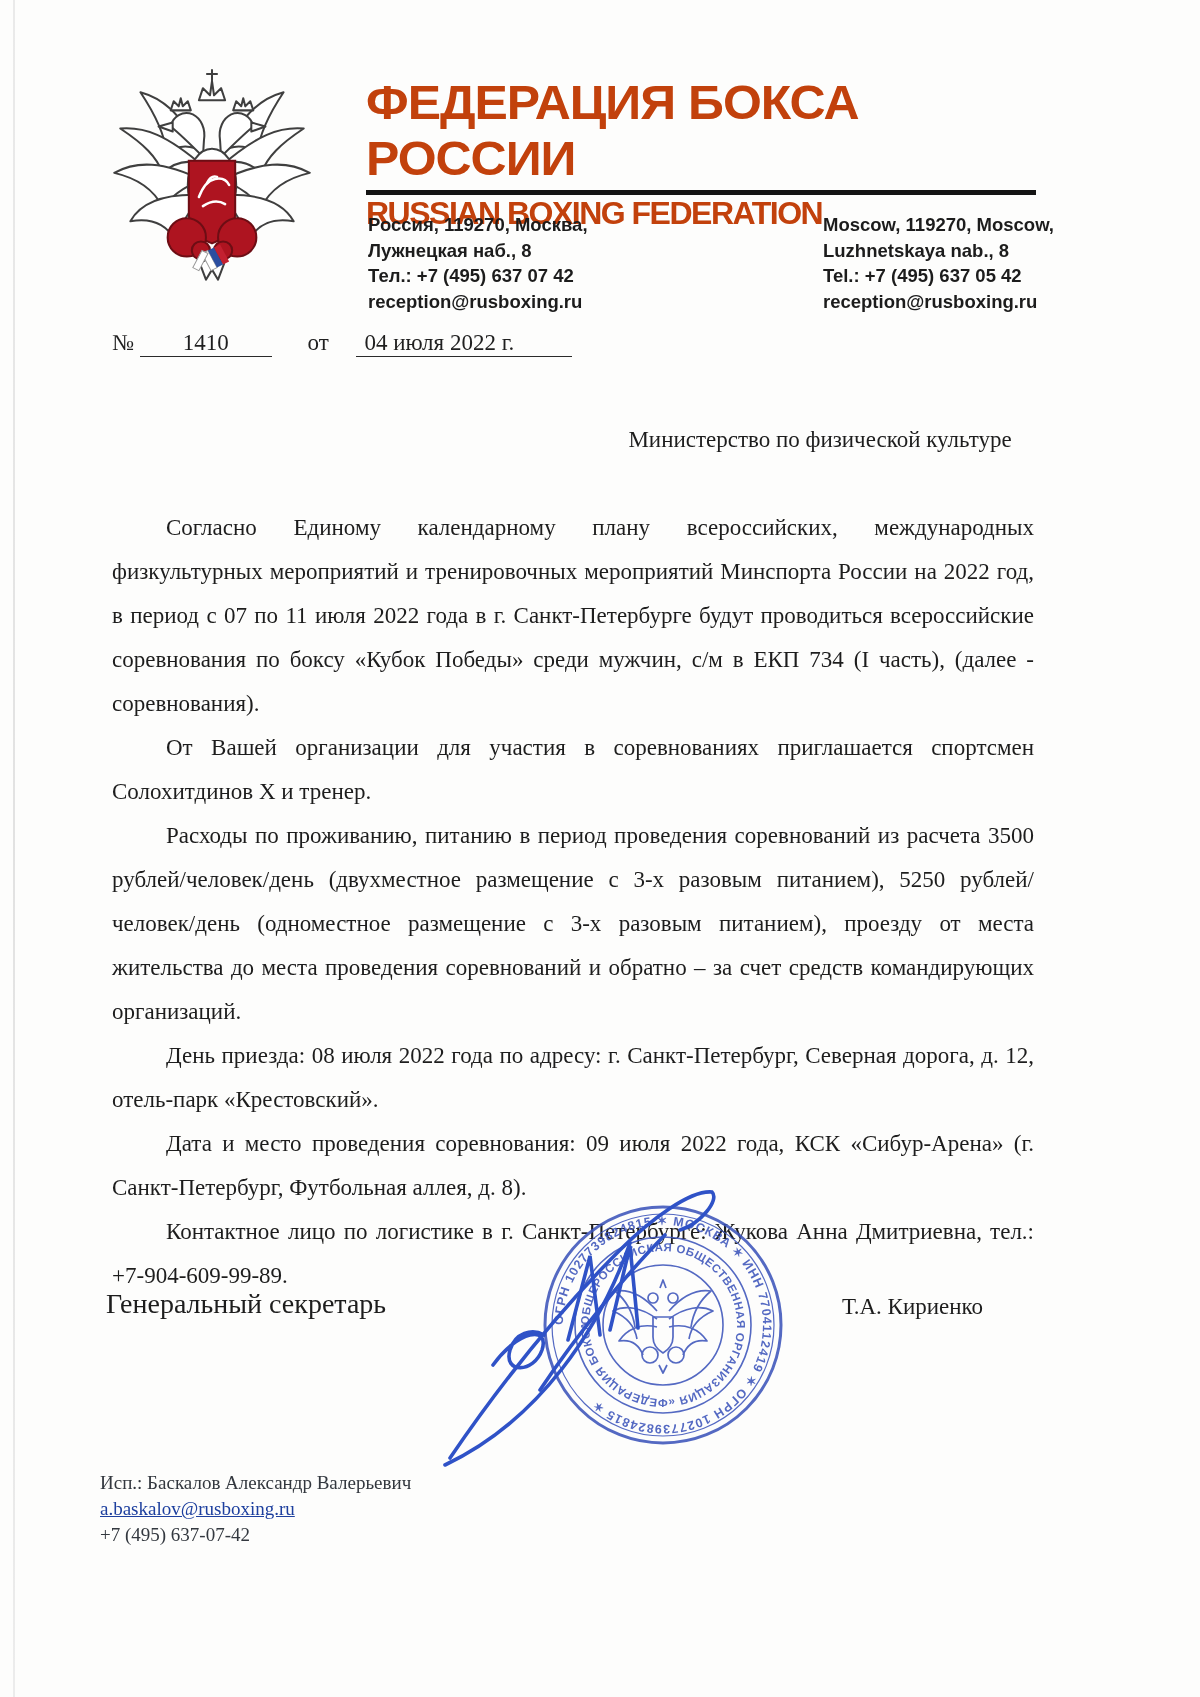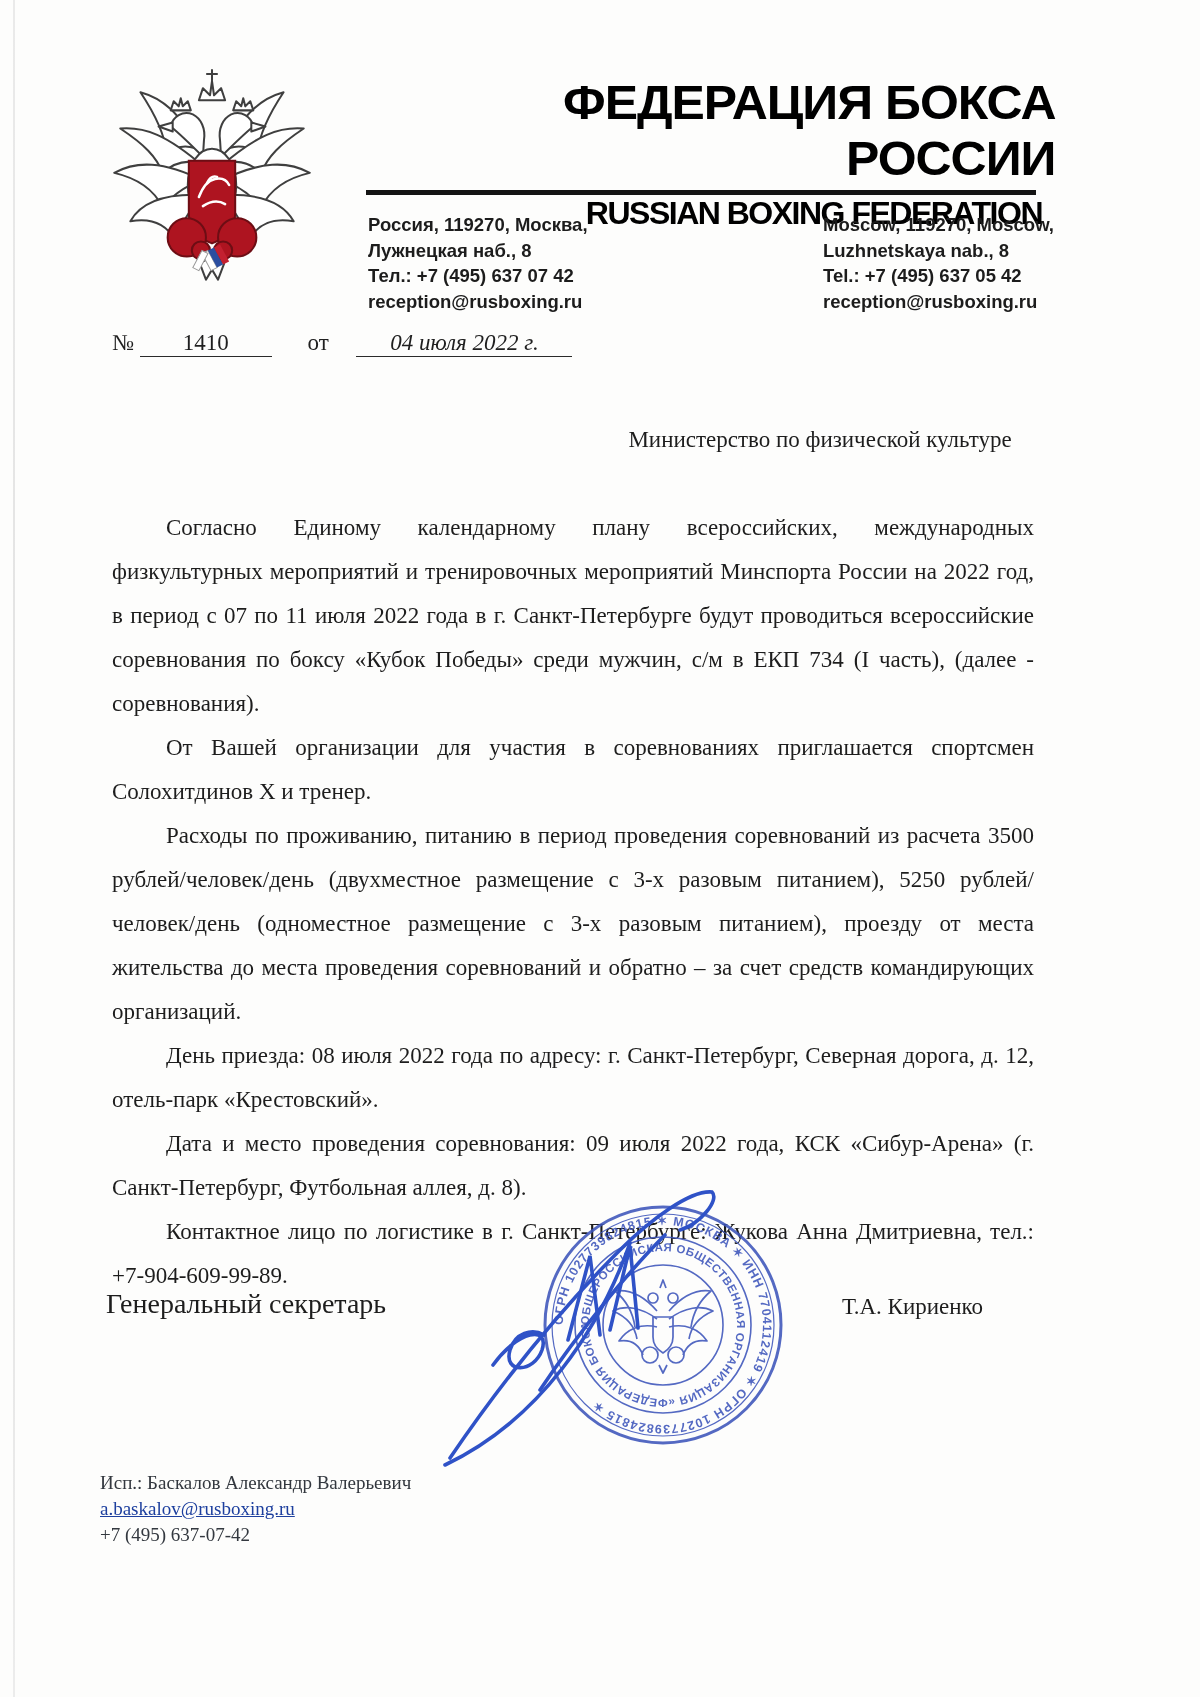"ФЕДЕРАЦИЯ БОКСА РОССИИ" .titles { color: #000000 -> #c2410c; text-align: right -> none }
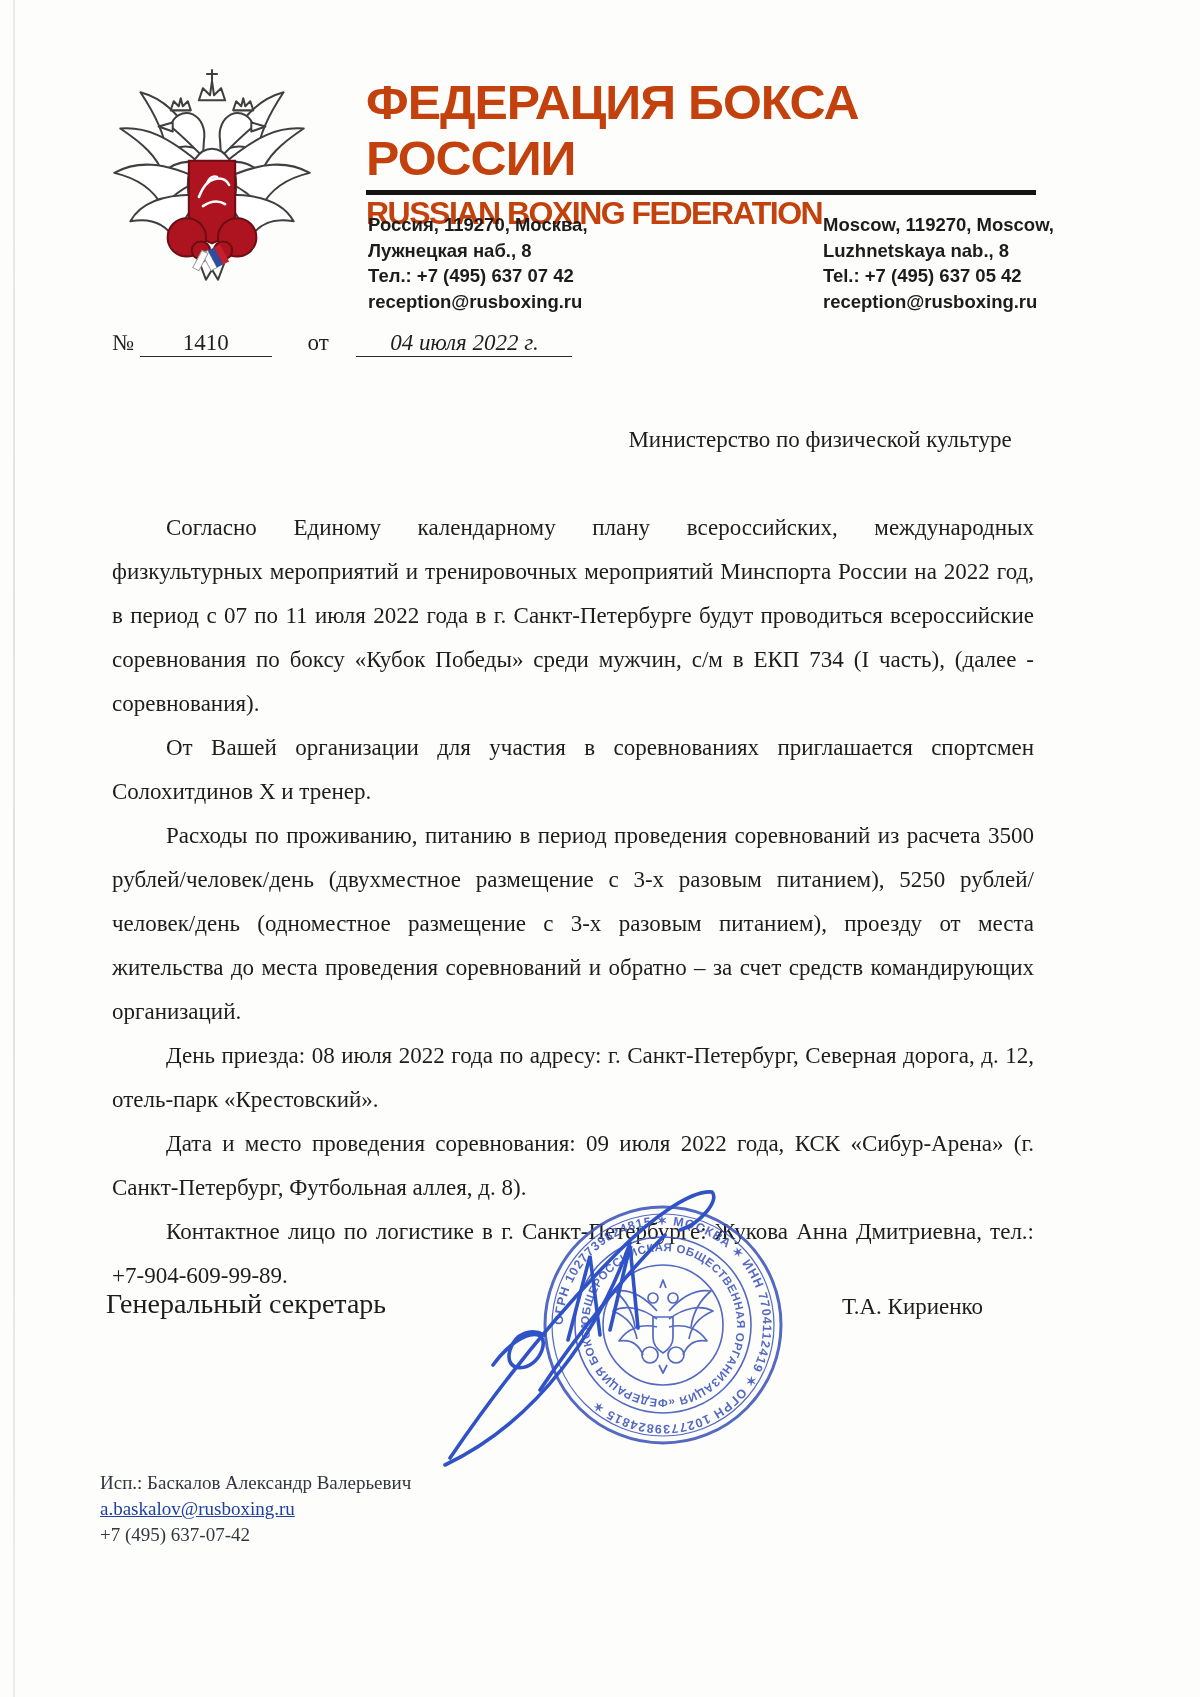"04 июля 2022 г." .ref-date { font-style: italic -> none; text-align: center -> none }
